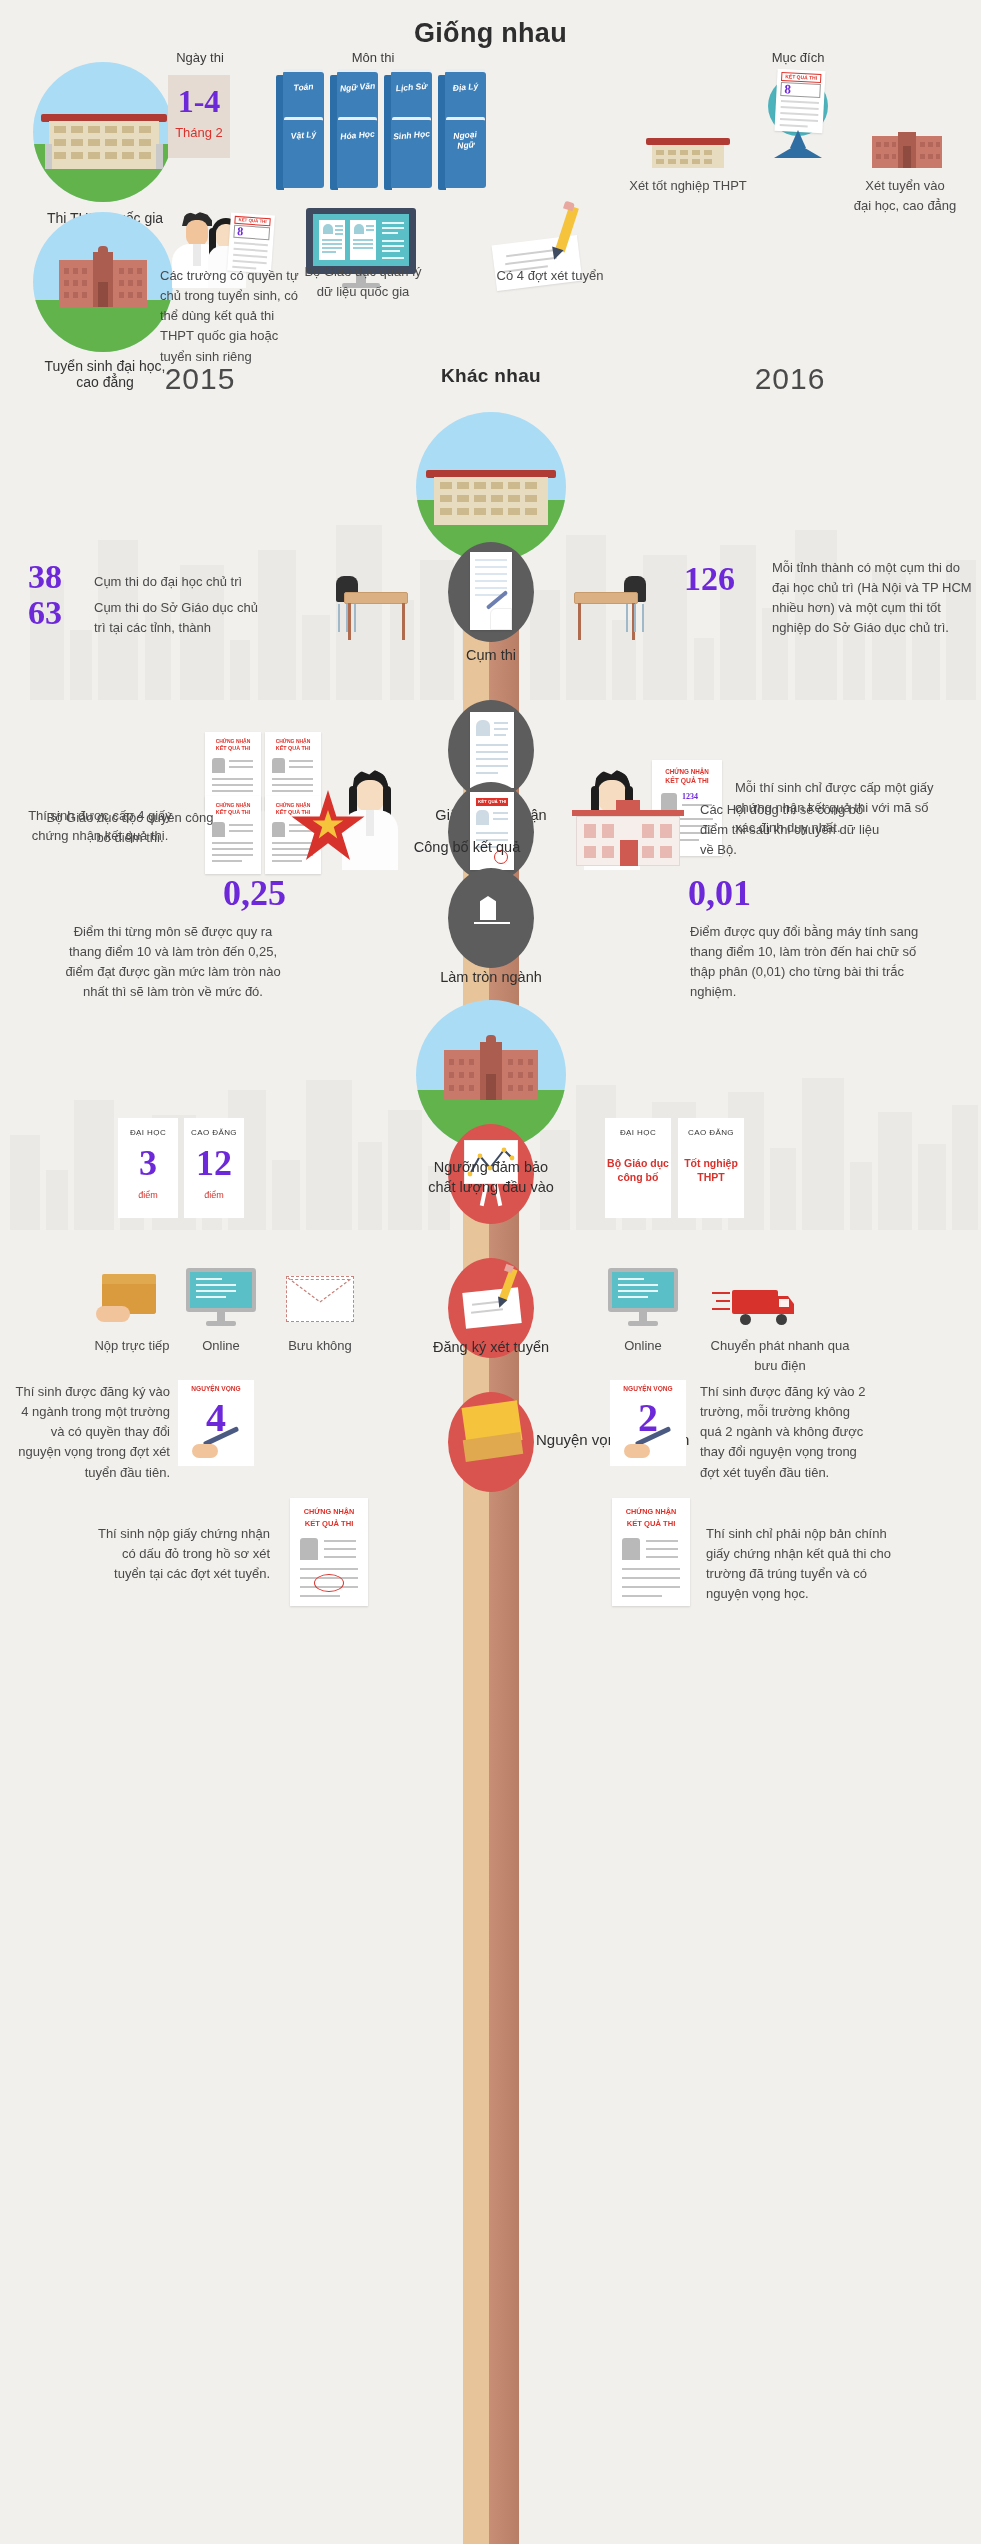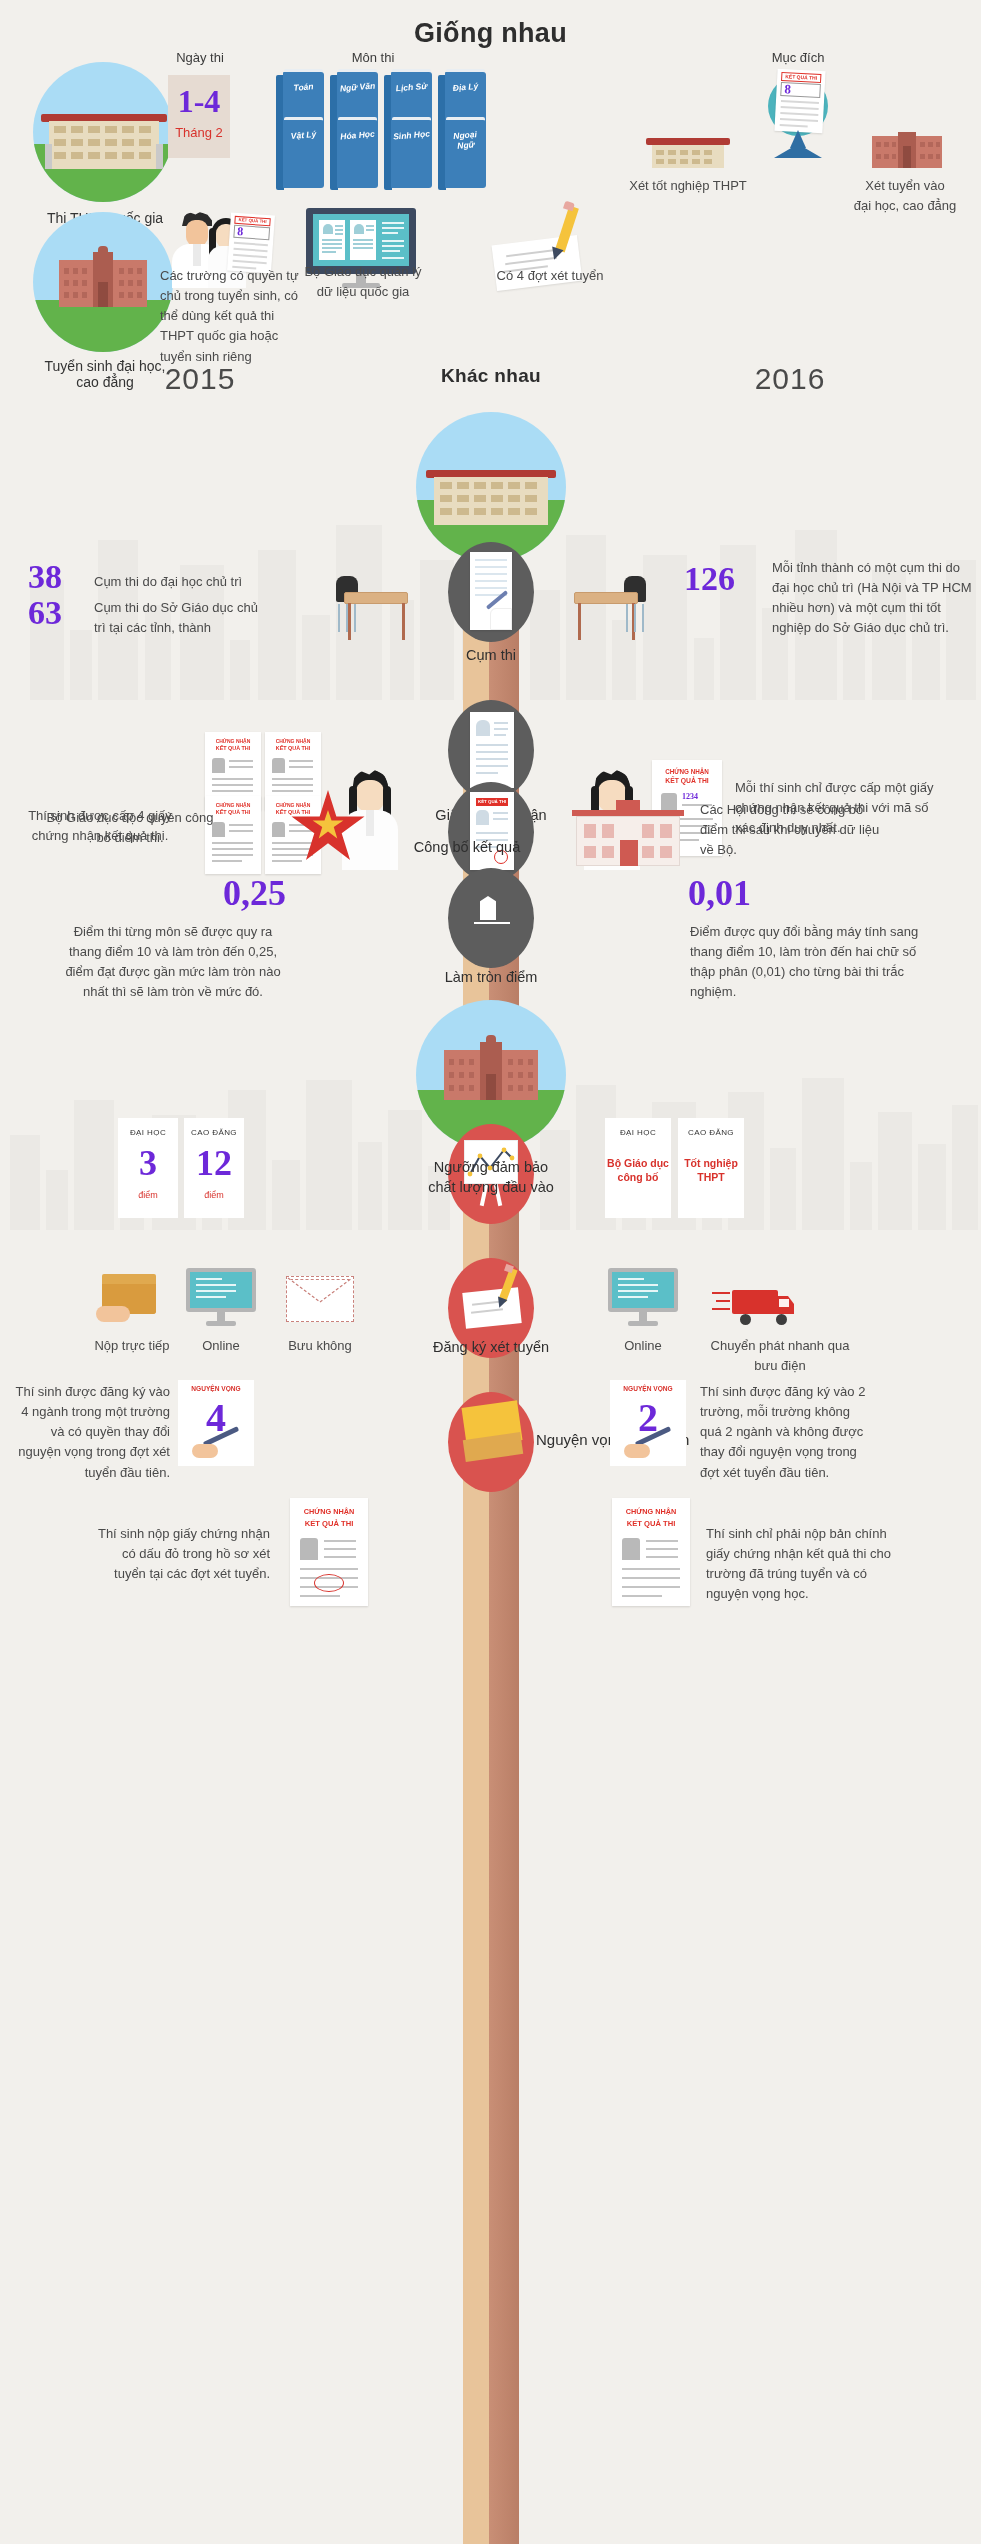"Làm tròn điểm" div.abs { text: điểm -> ngành }
